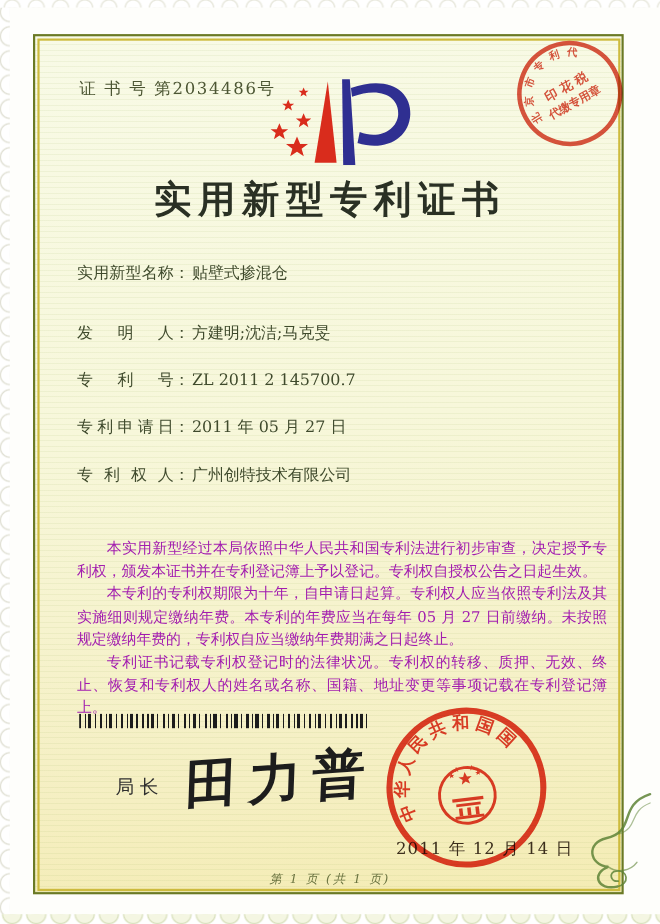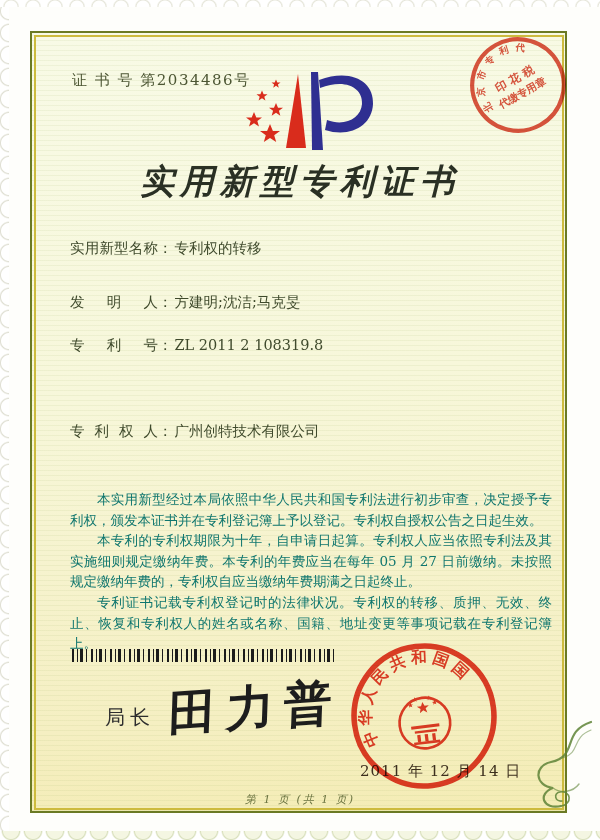"实用新型专利证书" .title { font-style: italic -> none }
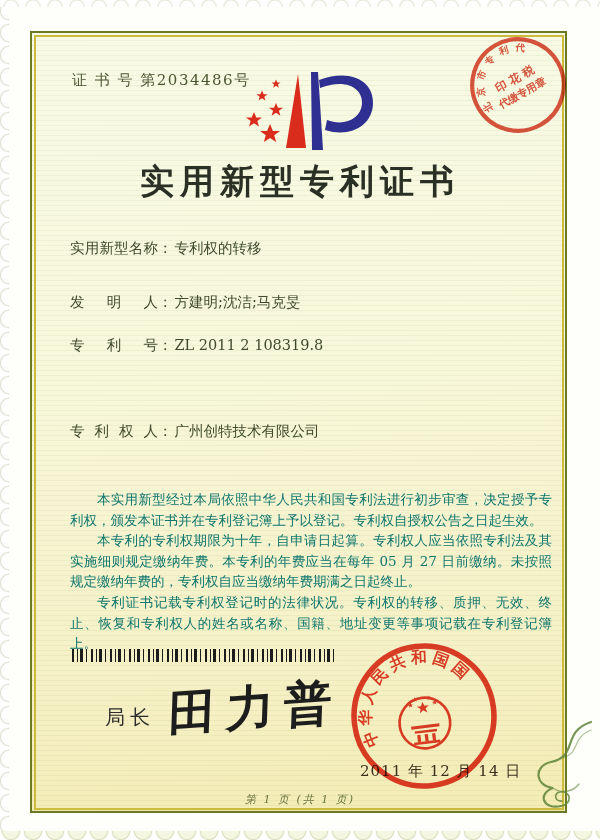"专利权的转移" span { text: 专利权的转移 -> 贴壁式掺混仓 }
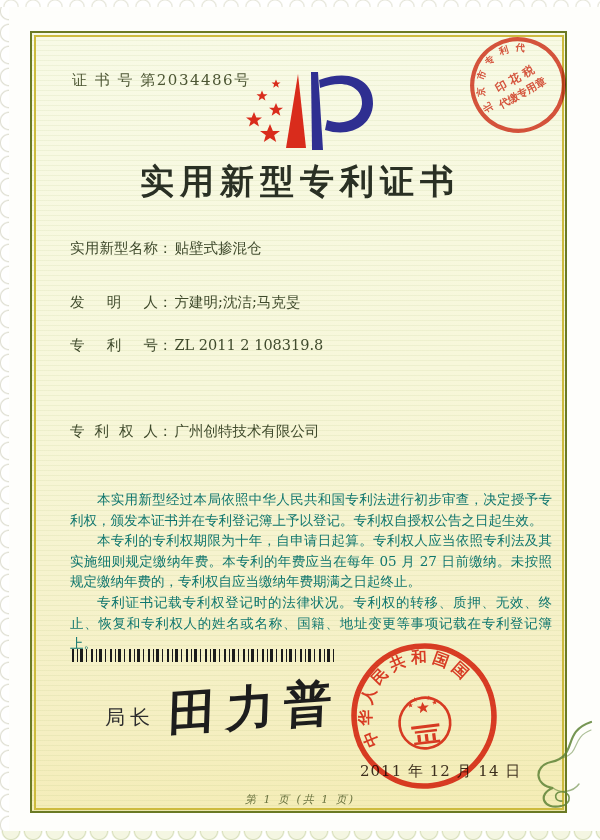"ZL 2011 2 108319.8" span { text: 108319.8 -> 145700.7 }
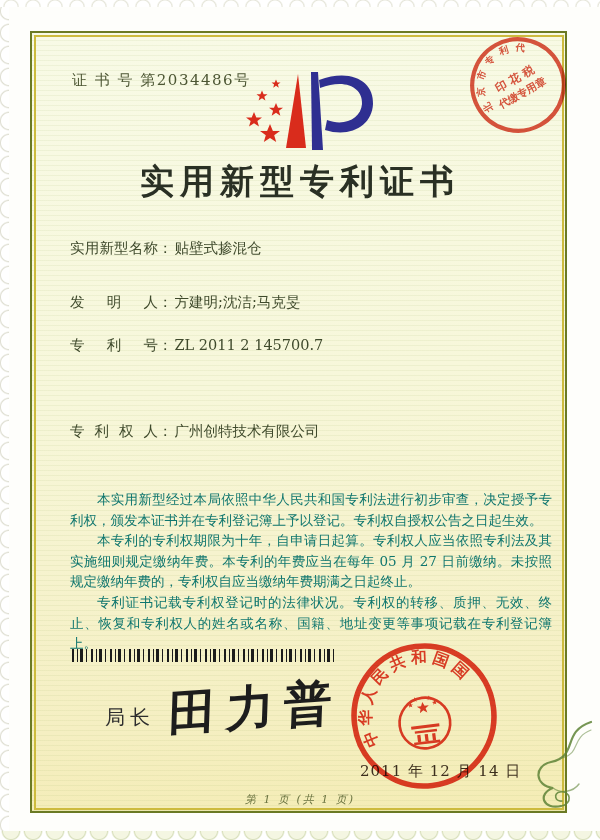"专利申请日： 2011 年 05 月" div.fieldrow { html: none -> <div> <span>专利申请日</span><span>：</span><span>2011 年 05 月 27 日</span> </div> }
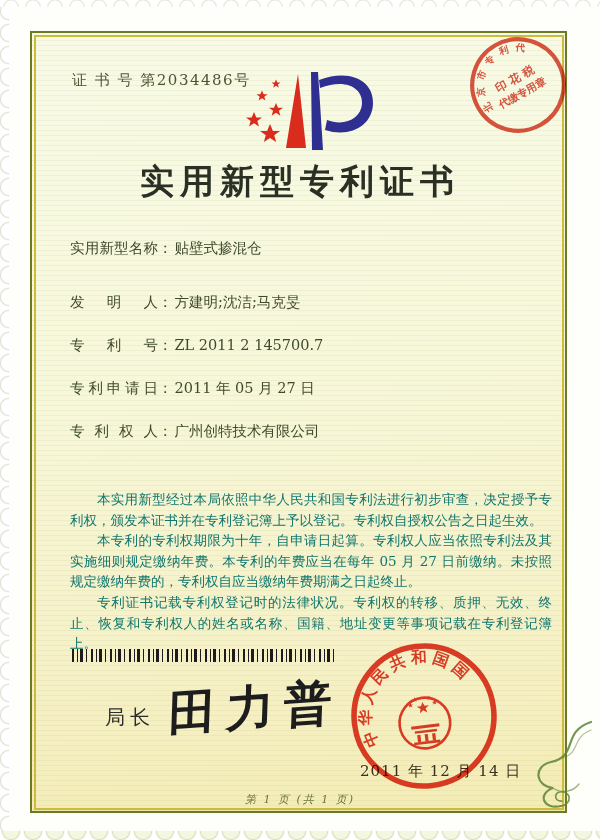"本实用新型经过本局依照中华人民共和国专利法进行初步审查，决定授予专利权，颁发本证" .paras { color: #0f766e -> #a21caf }
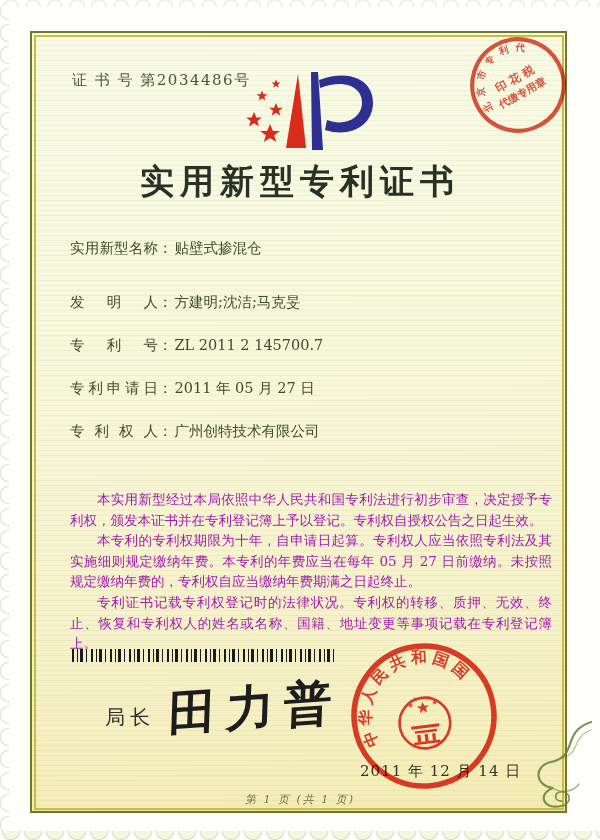"局长" .director { font-size: 20px -> 17px }
